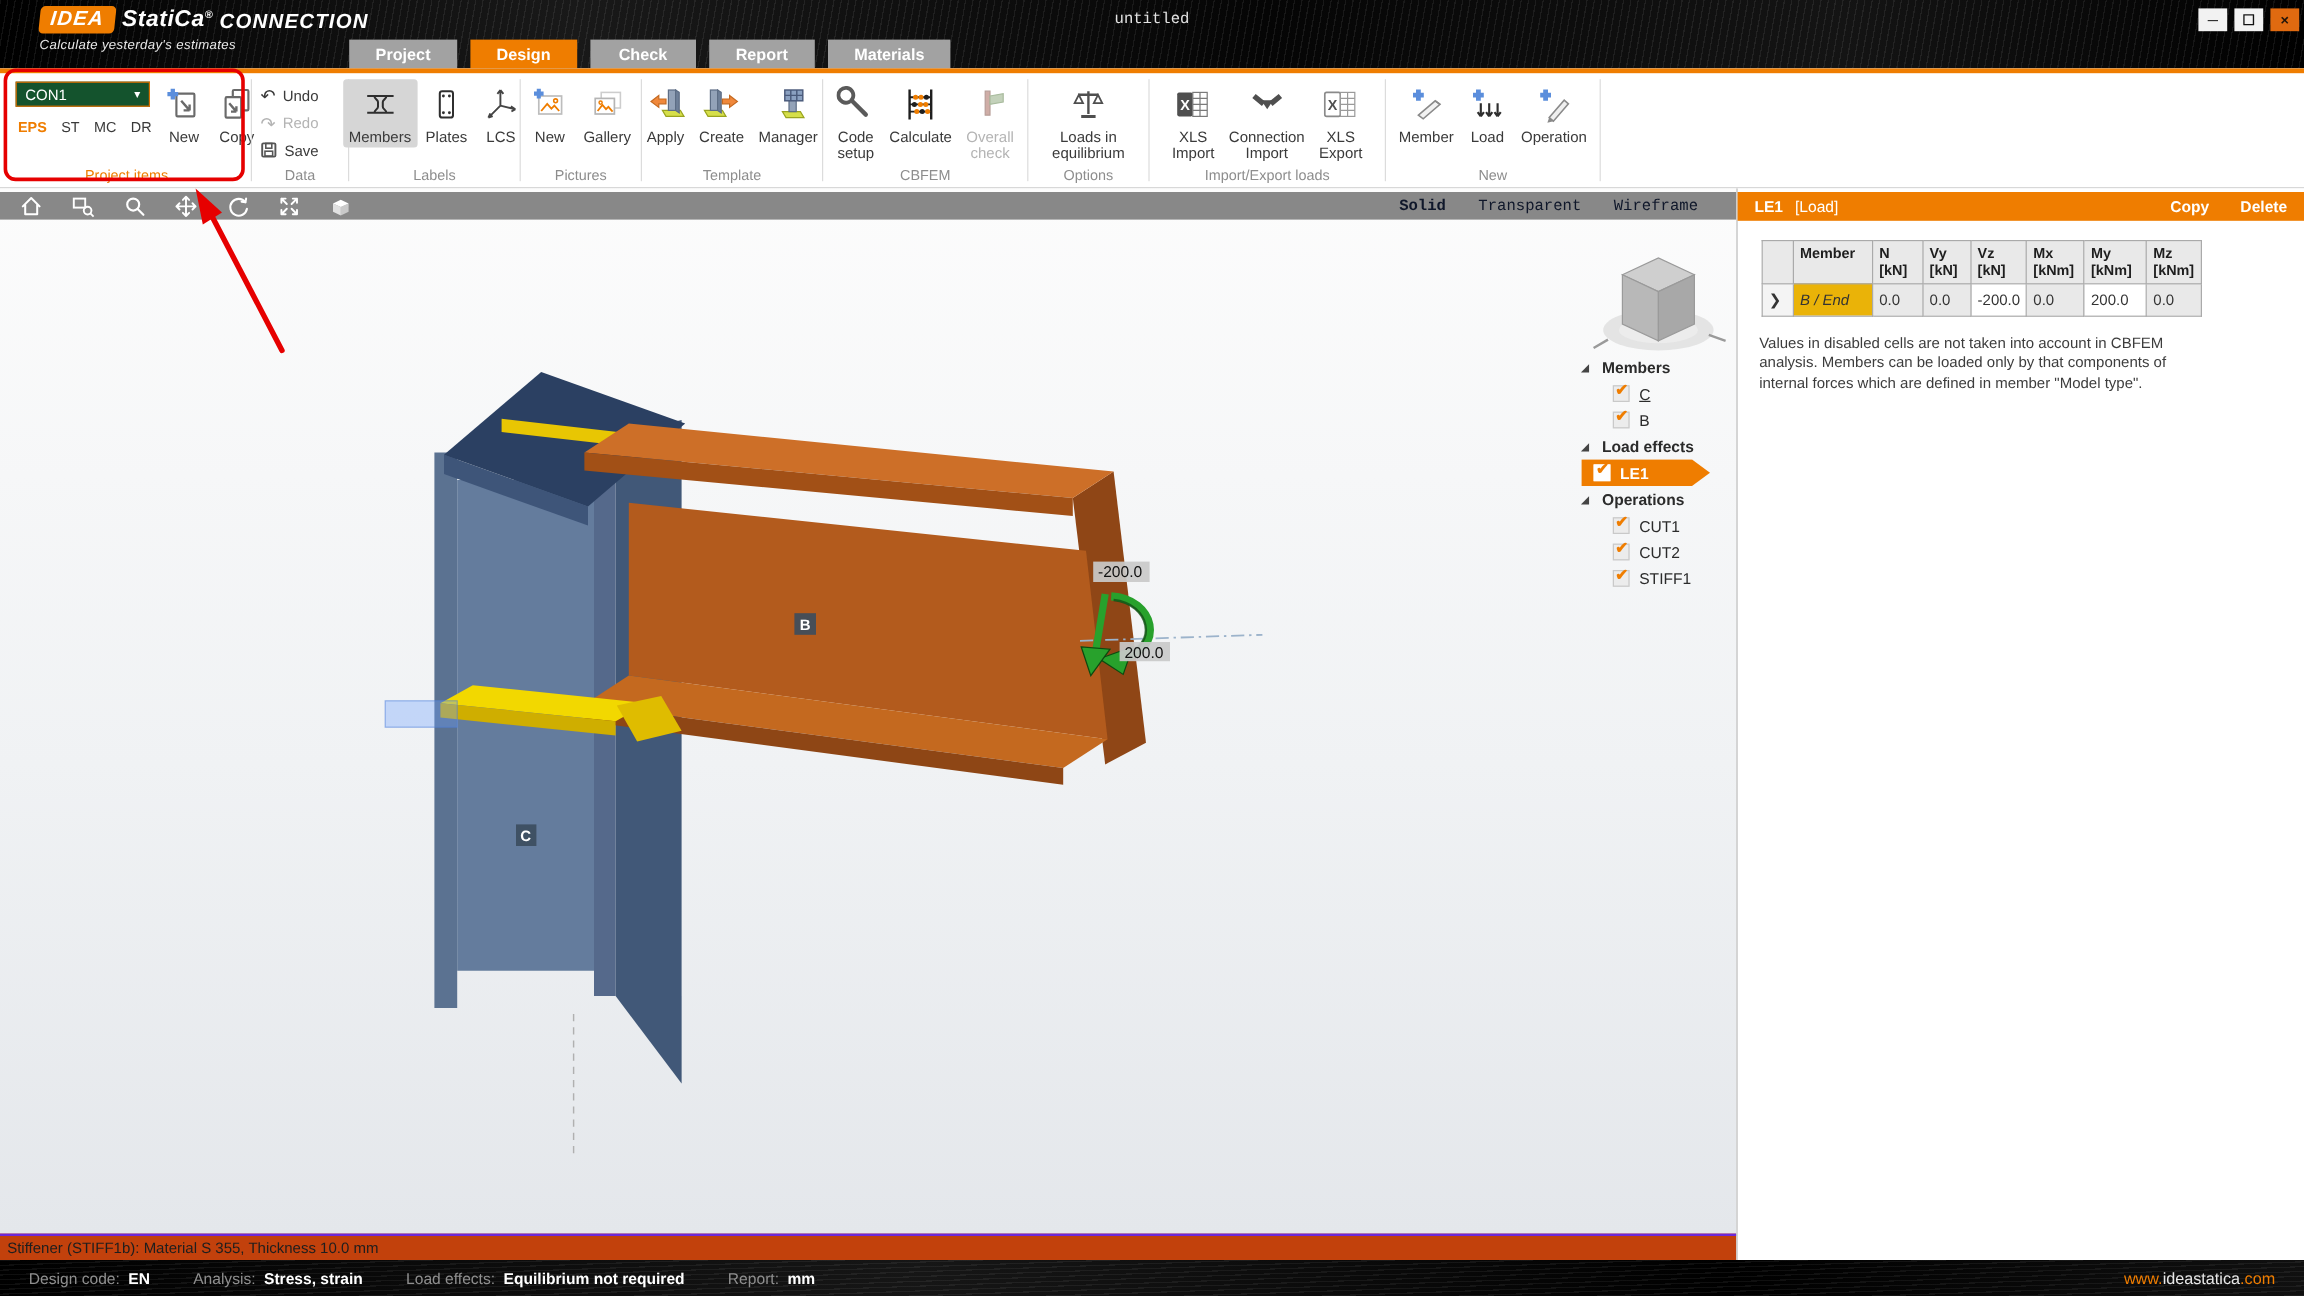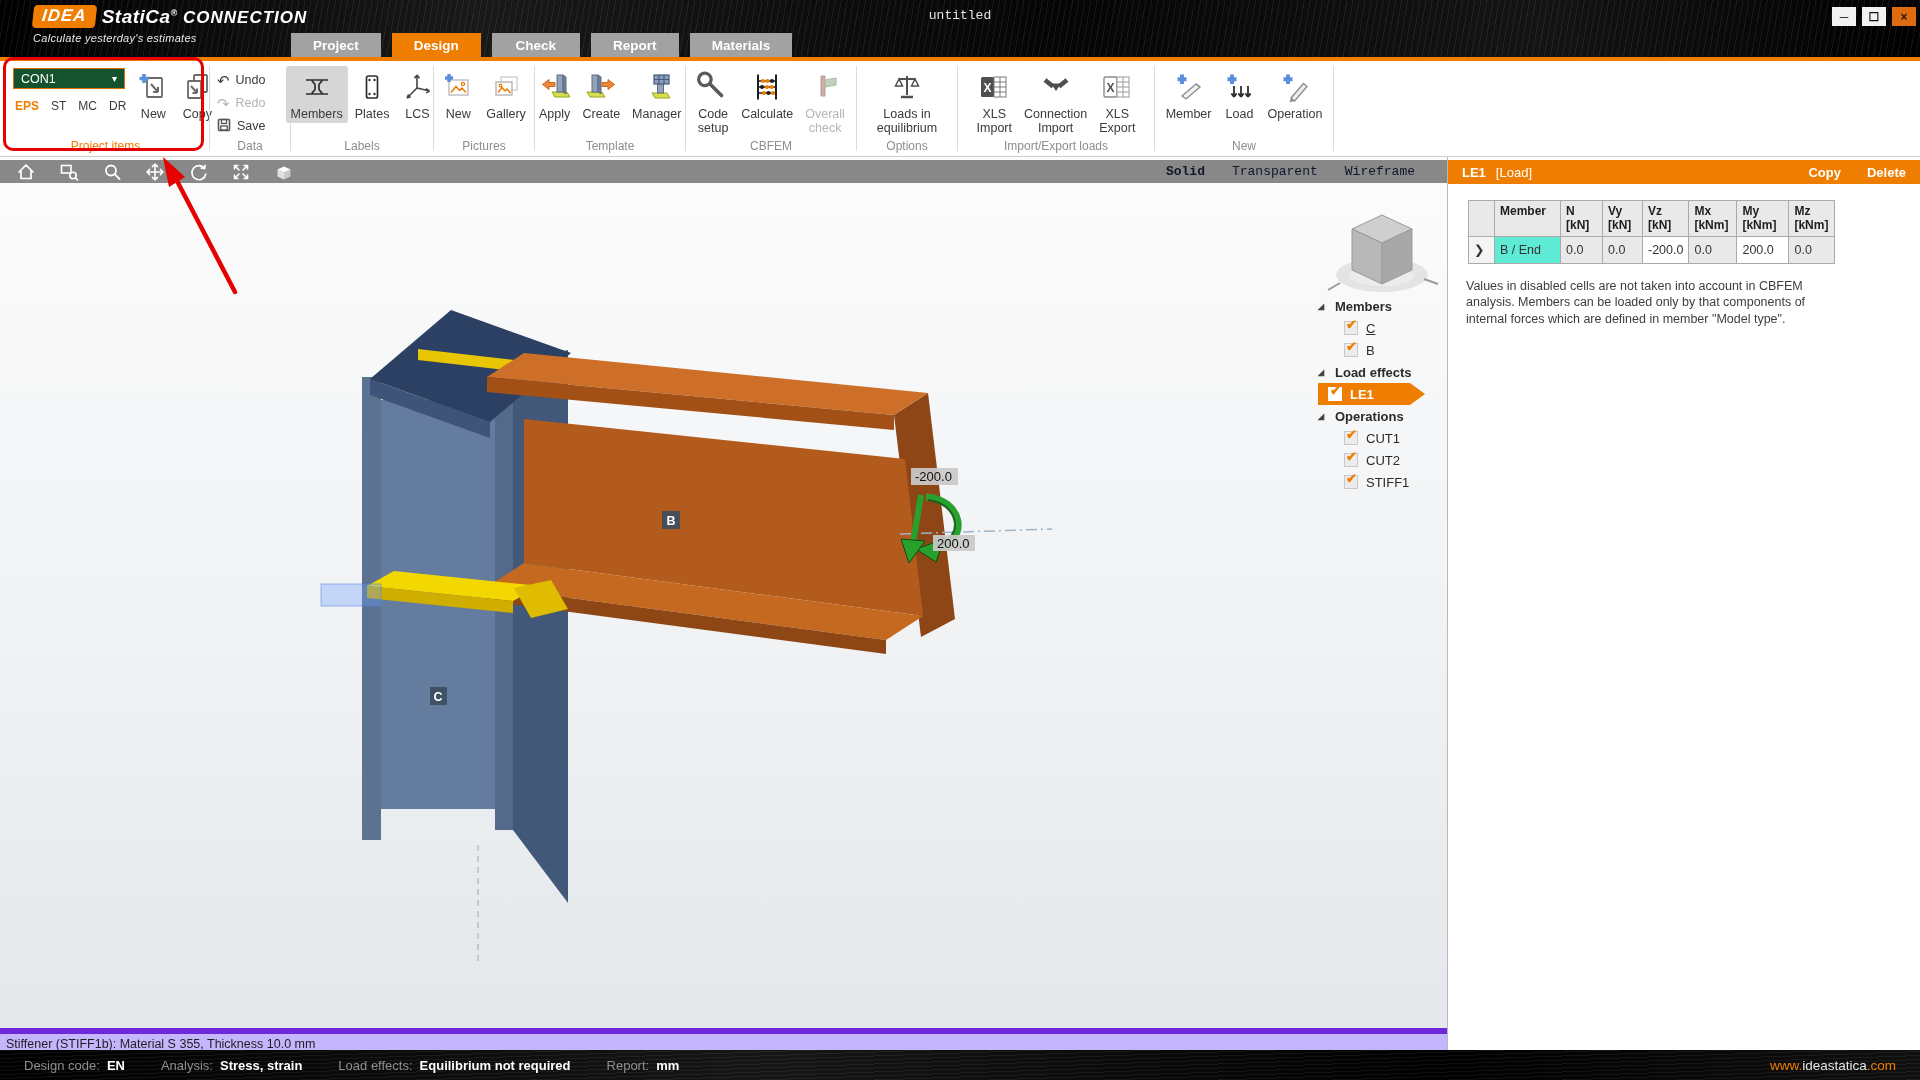"B / End" td.mem { background: #5eead4 -> #eab308; font-style: none -> italic }
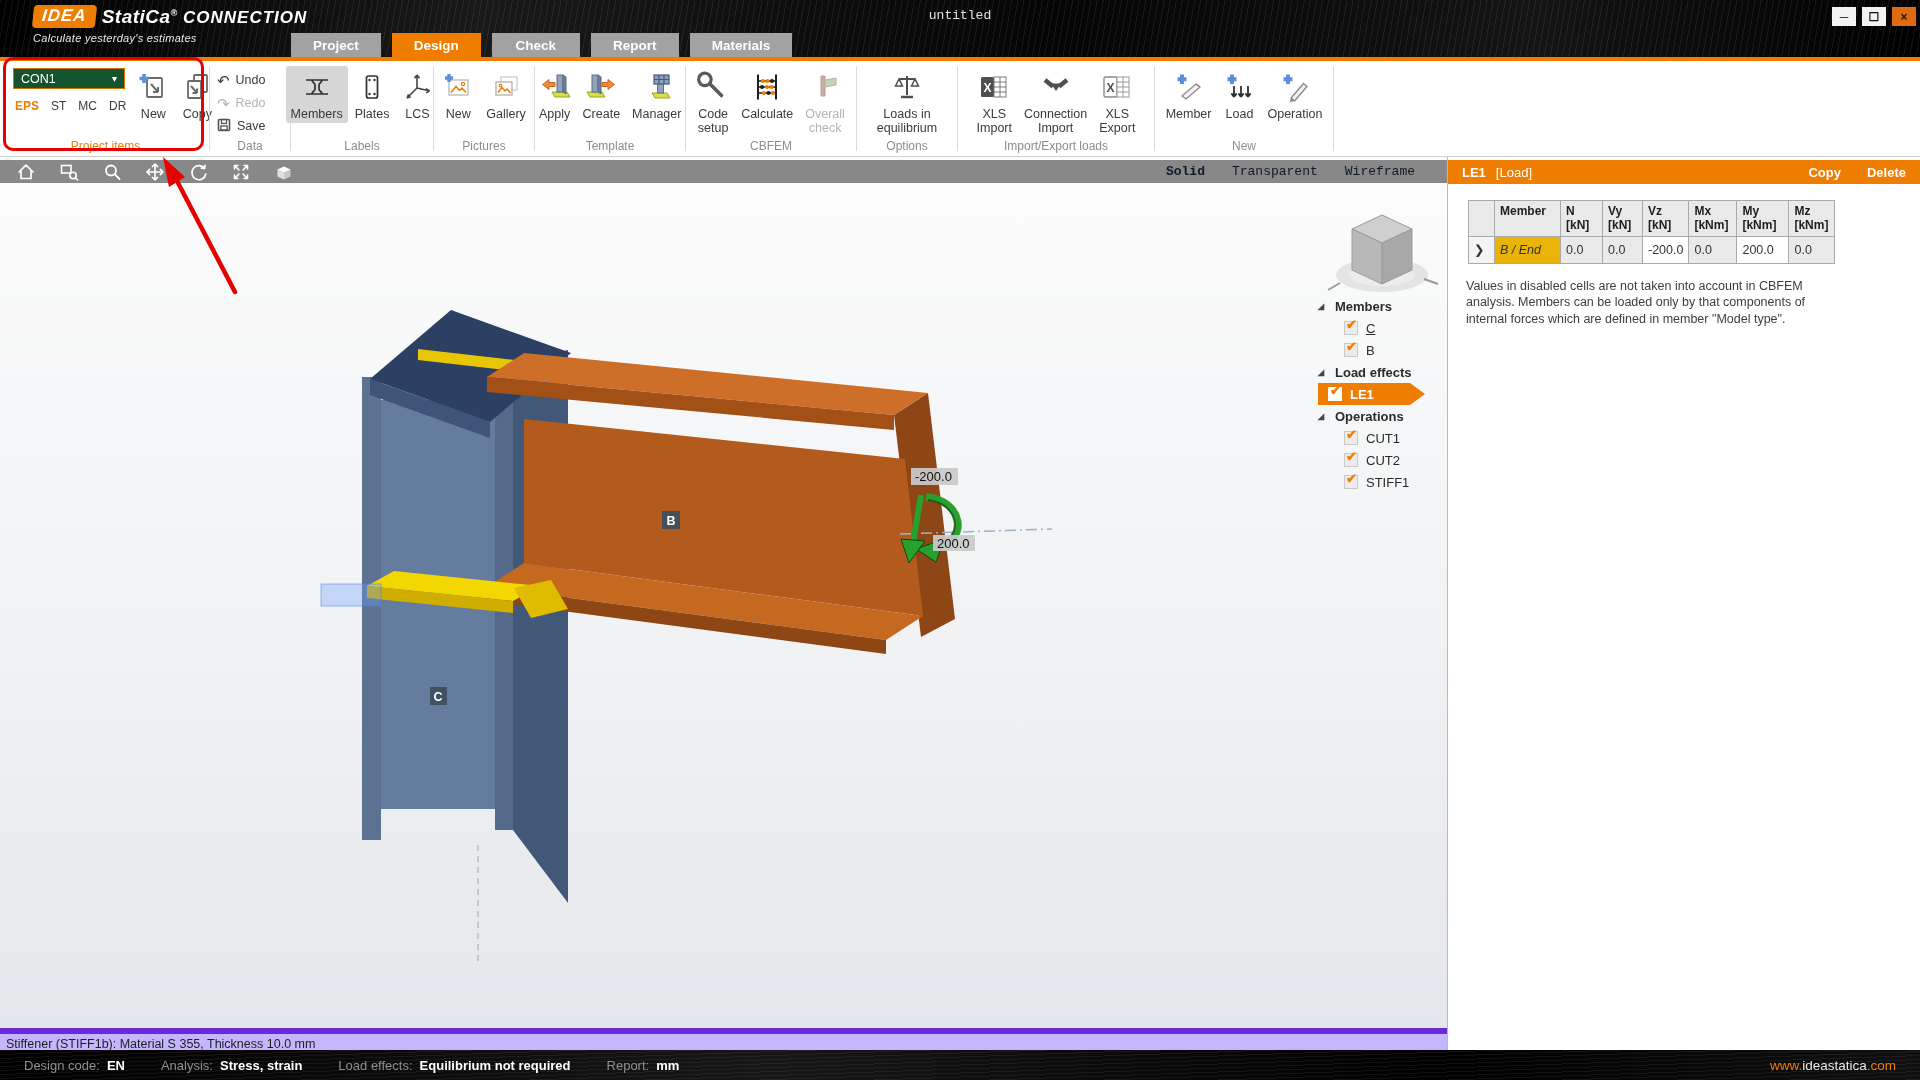"Stiffener (STIFF1b): Material S 355," #vp-status { background: #c4b5fd -> #c2410c; border-top: 6px solid #6d28d9 -> 2px solid #6d28d9 }
